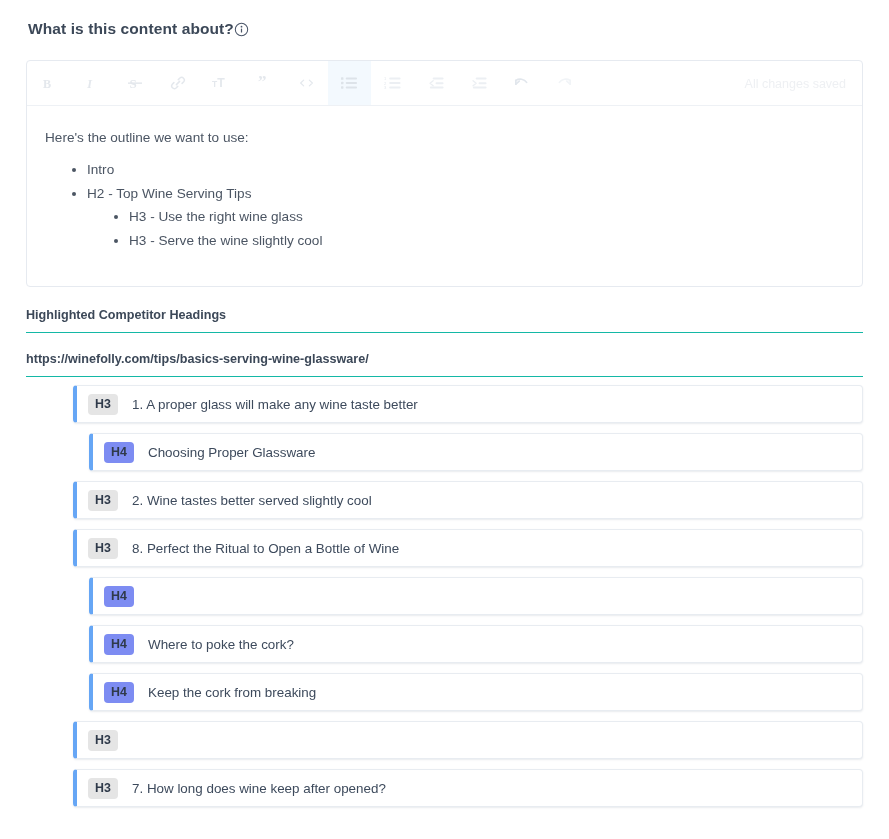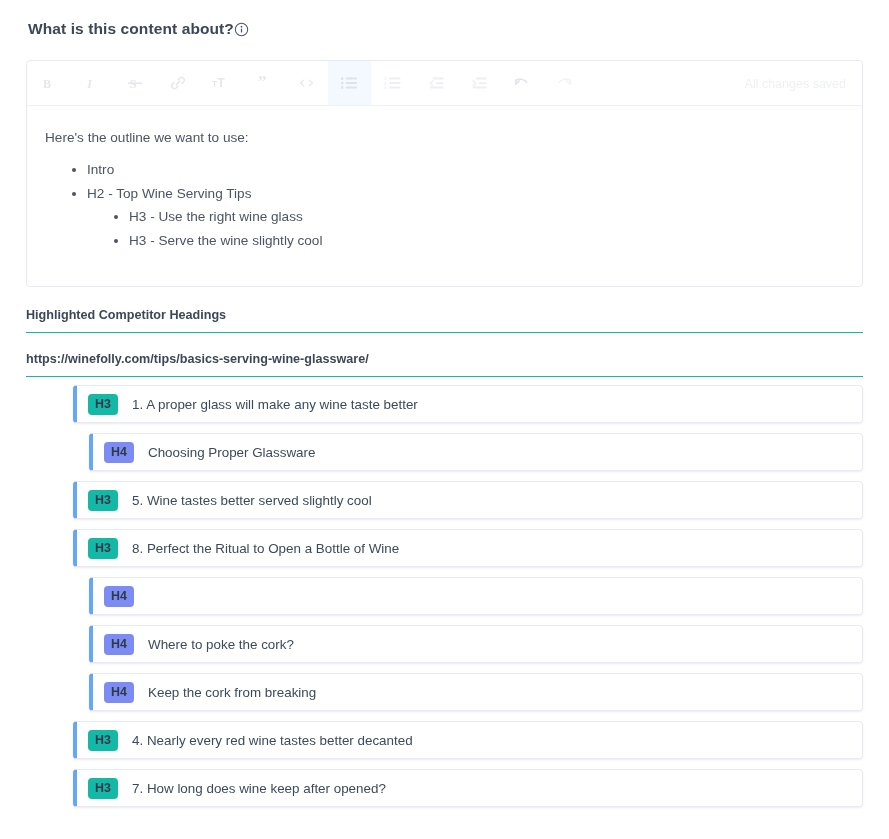"H3" .badge.h3 { background: #14b8a6 -> #e5e5e5 }
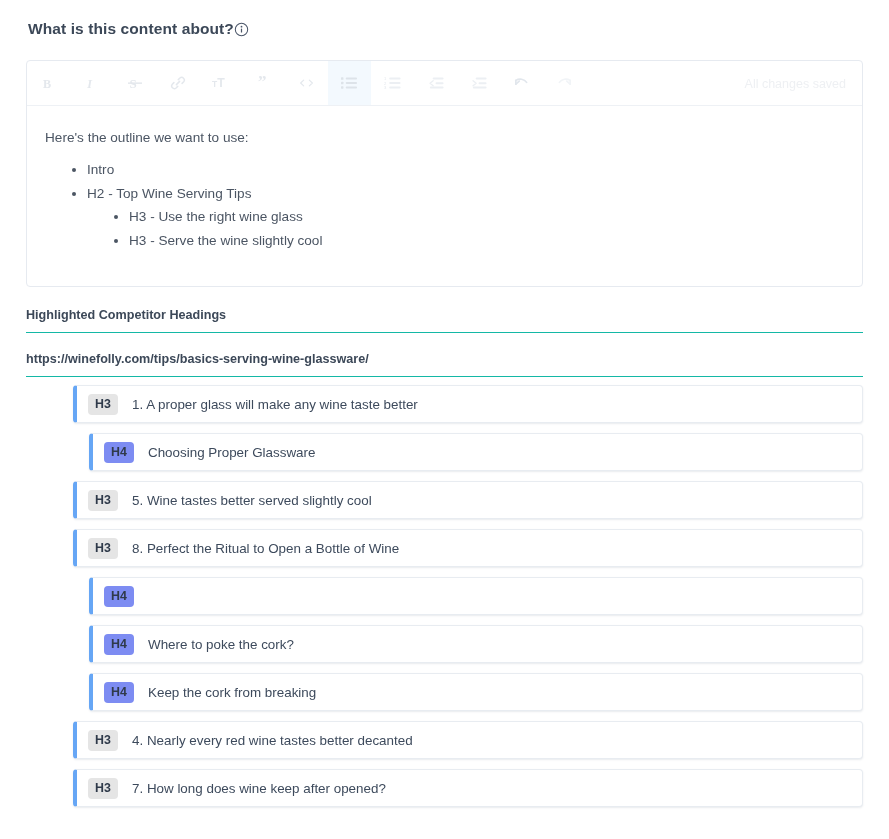"5. Wine tastes better served" span.card-text { text: 5 -> 2 }
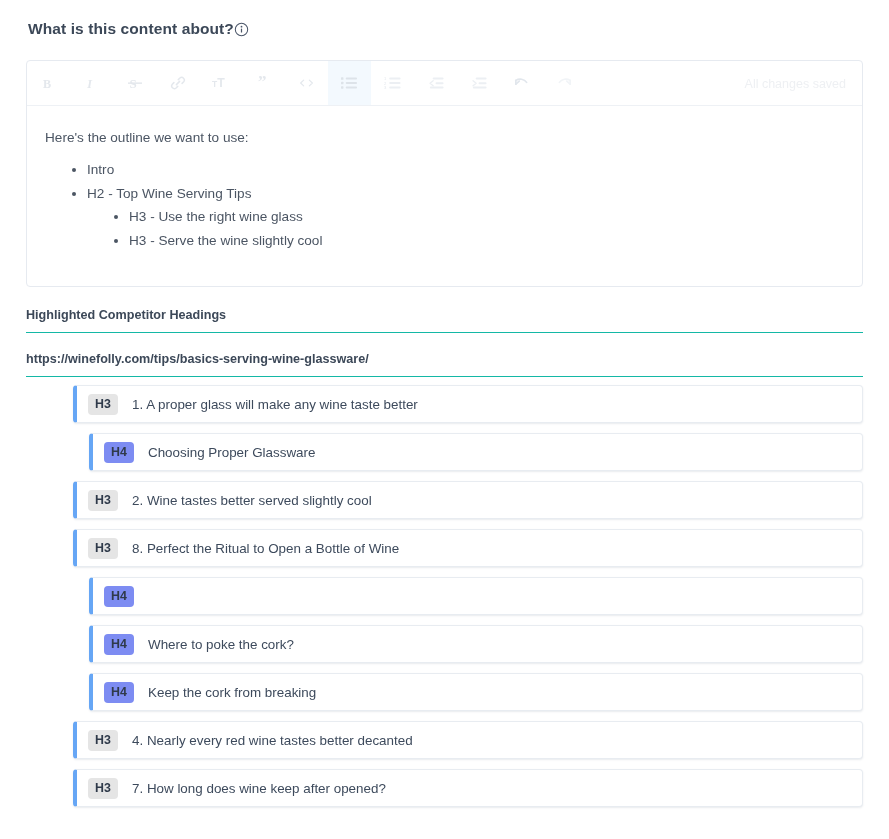"4. Nearly every red wine" span.card-text { html: <span>4. Nearly every red wine tastes better decanted</span> -> none }
